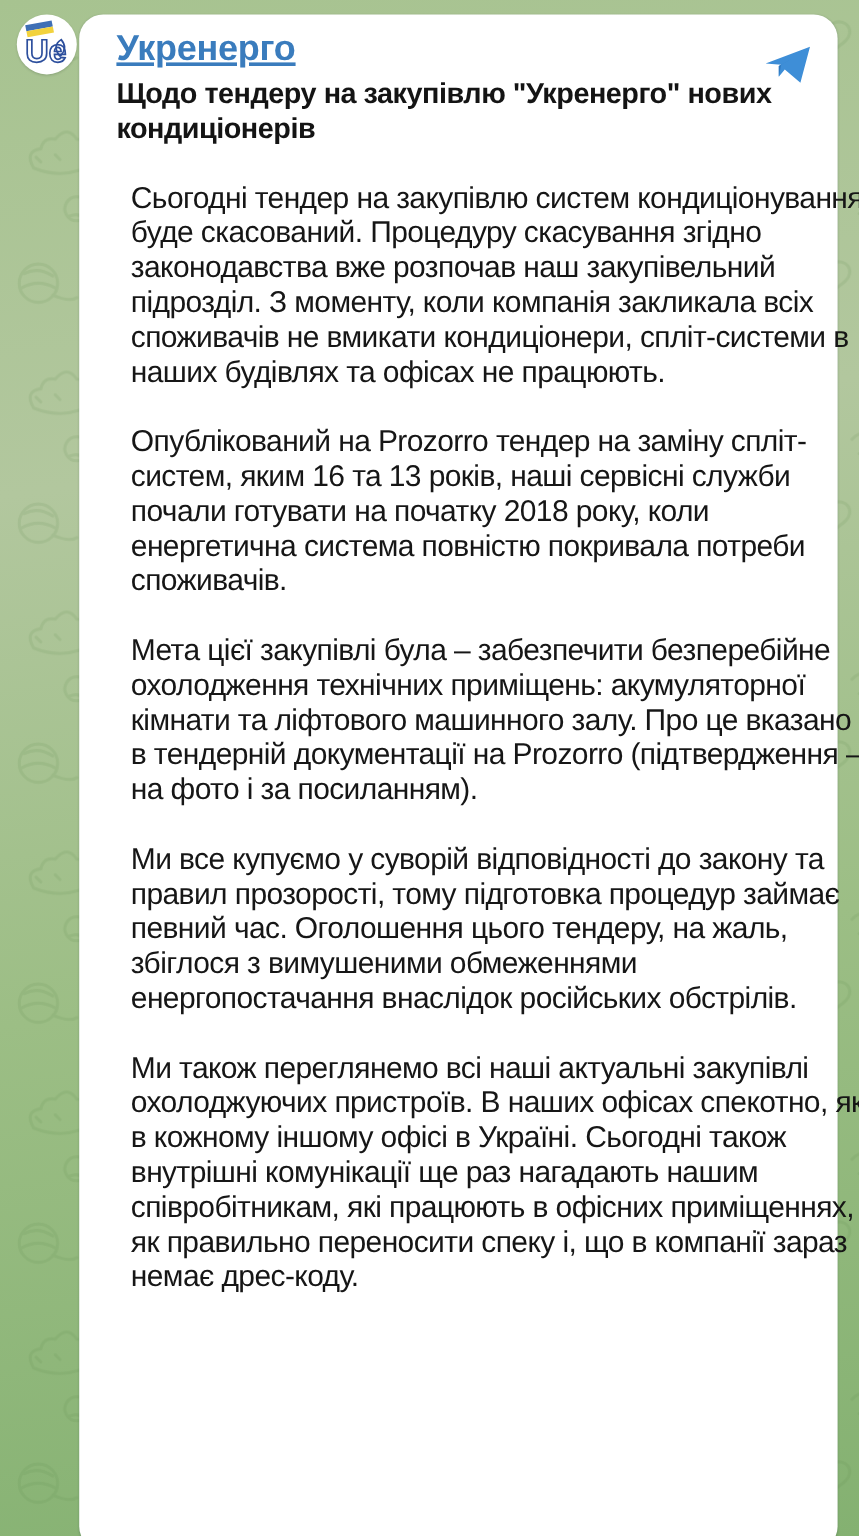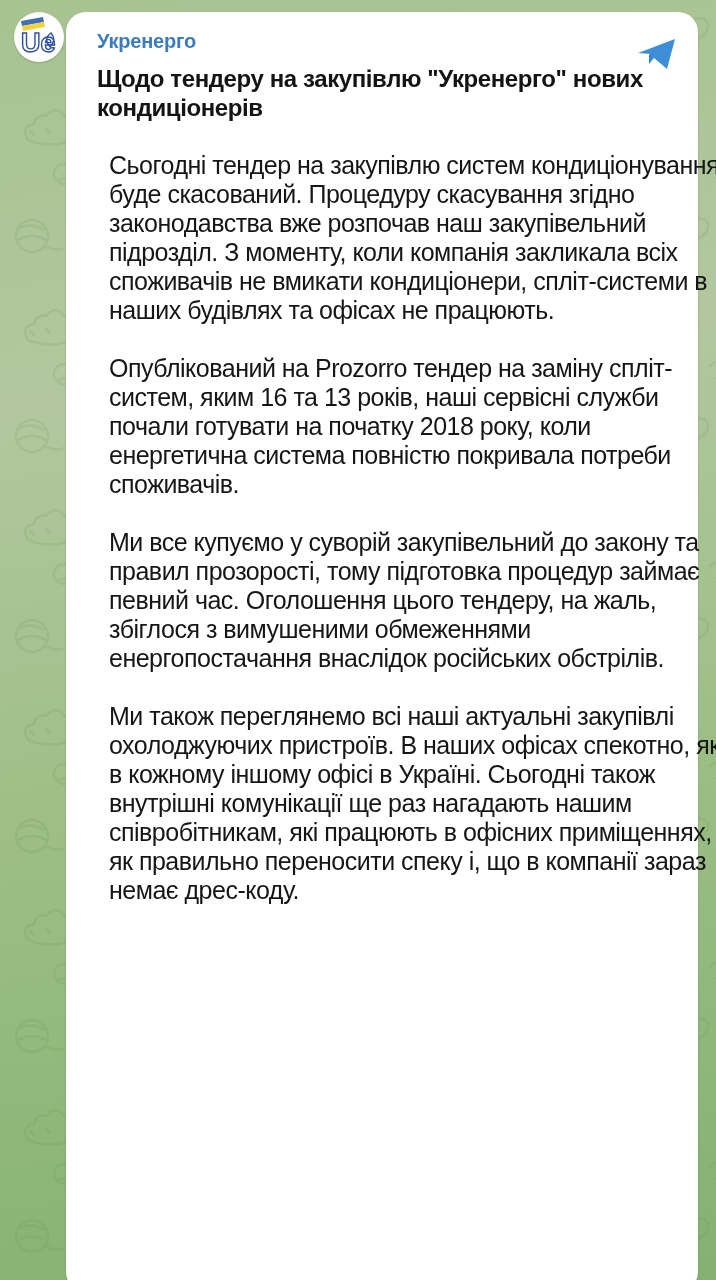"Укренерго" .channel-name { font-size: 20px -> 30px; text-decoration: none -> underline }
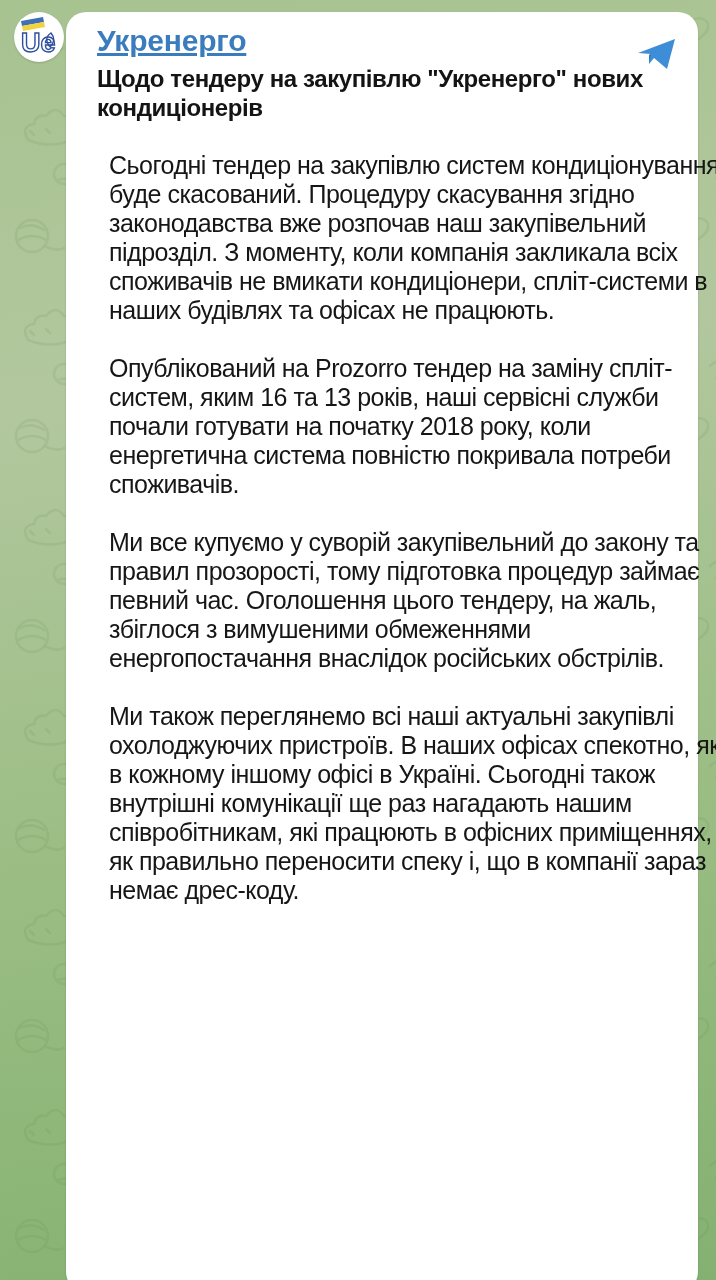"Мета цієї закупівлі була –" div.paragraph { html: none -> <div>Мета цієї закупівлі була – забезпечити безперебійне охолодження технічних приміщень: акумуляторної кімнати та ліфтового машинного залу. Про це вказано в тендерній документації на Prozorro (підтвердження – на фото і за посиланням).</div> }
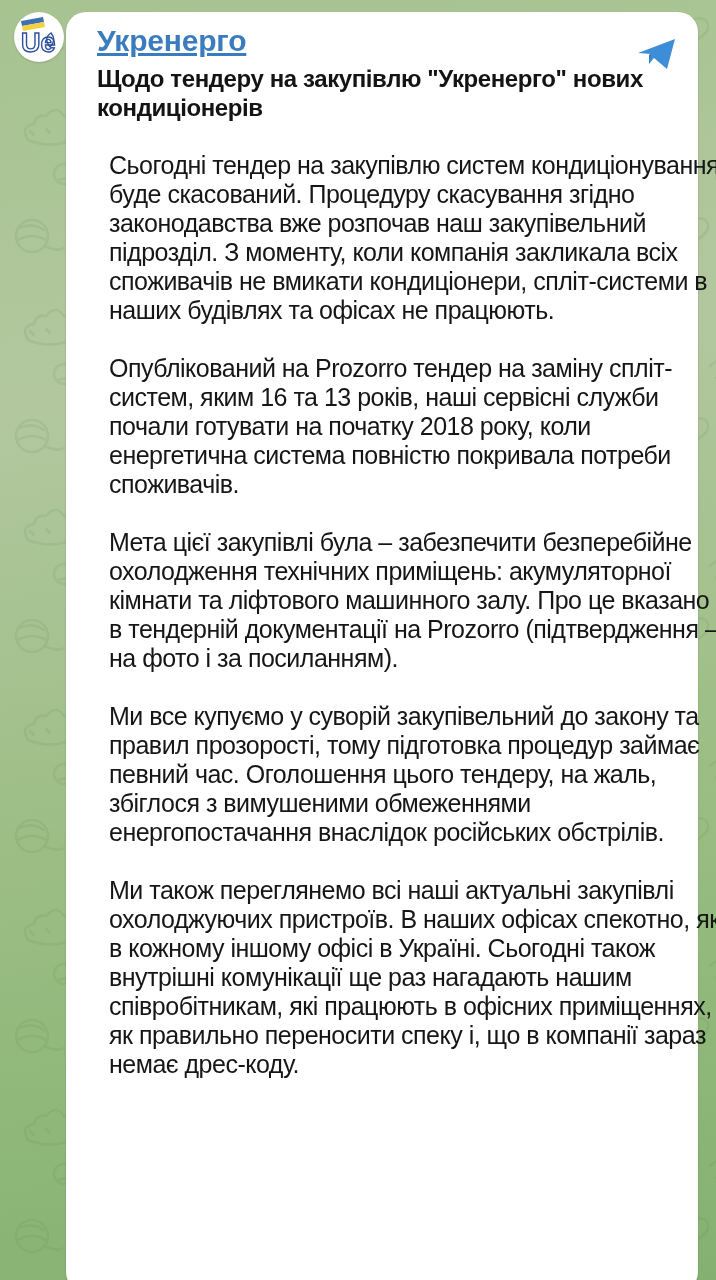"Ми все купуємо у суворій" div.paragraph { text: закупівельний -> відповідності }
